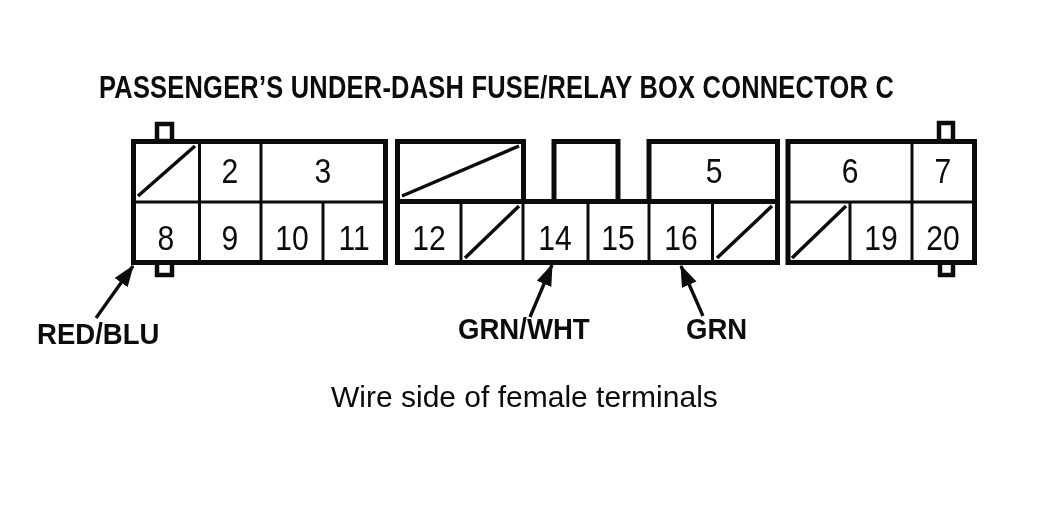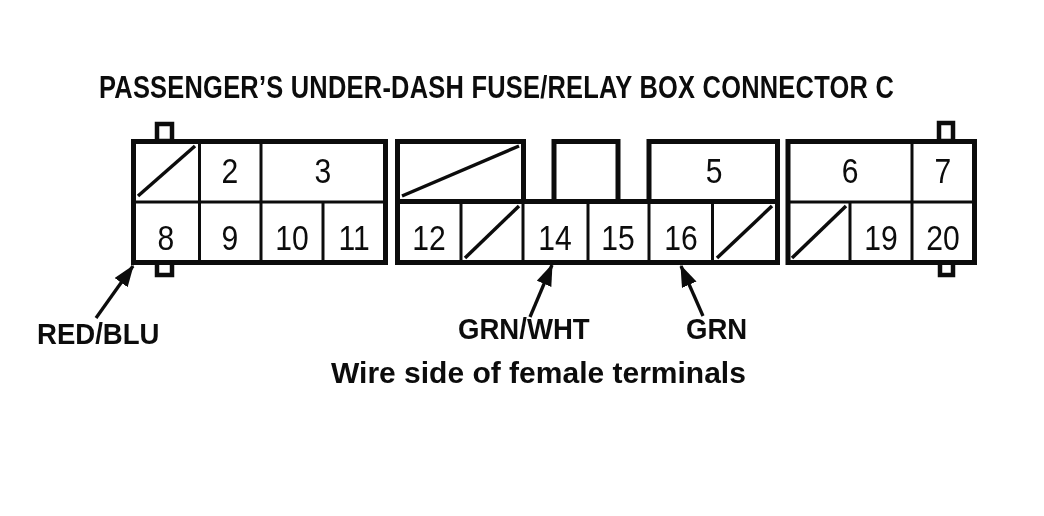"Wire side of female terminals" .caption { font-weight: 700 -> 400; top: 356px -> 380px }
